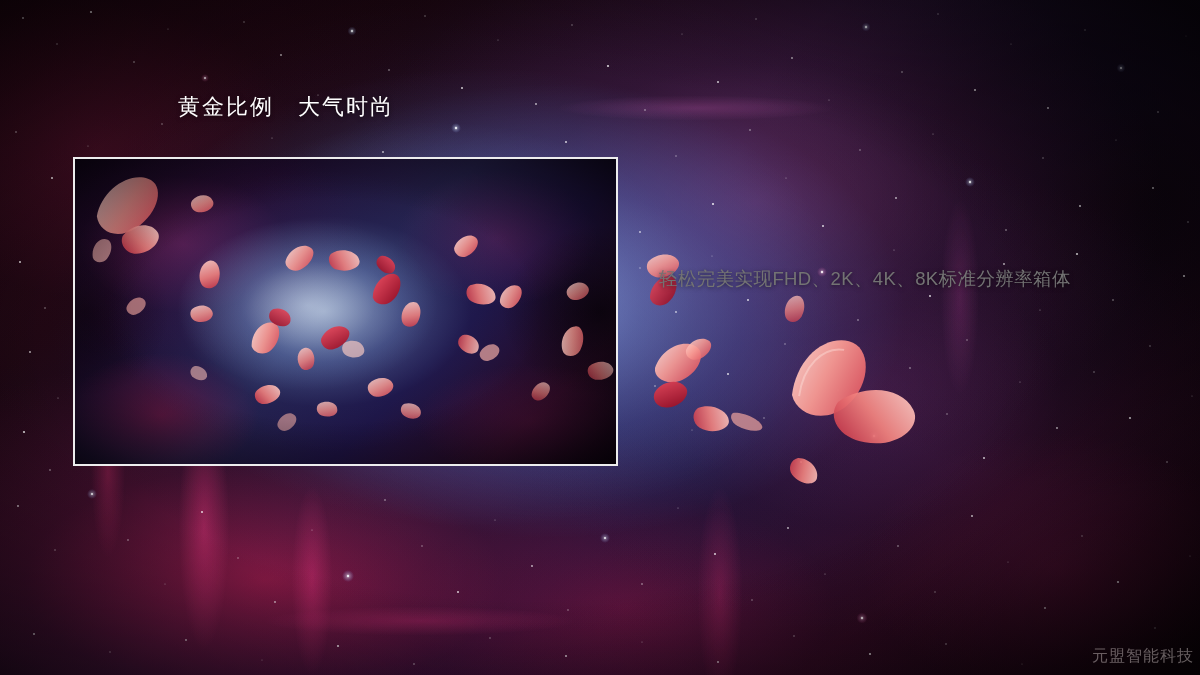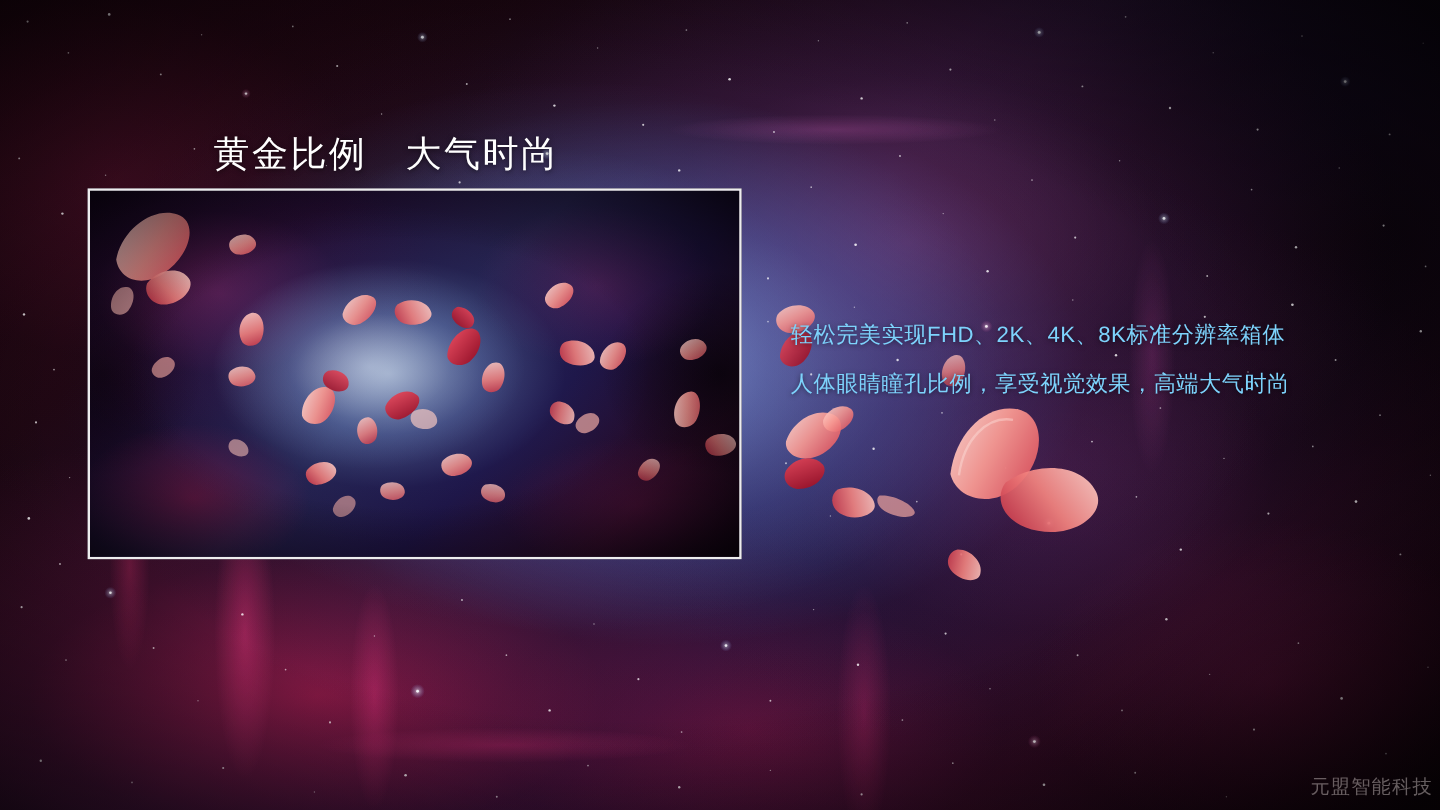"黄金比例 大气时尚" .title { font-size: 30px -> 22px; top: 108px -> 92px }
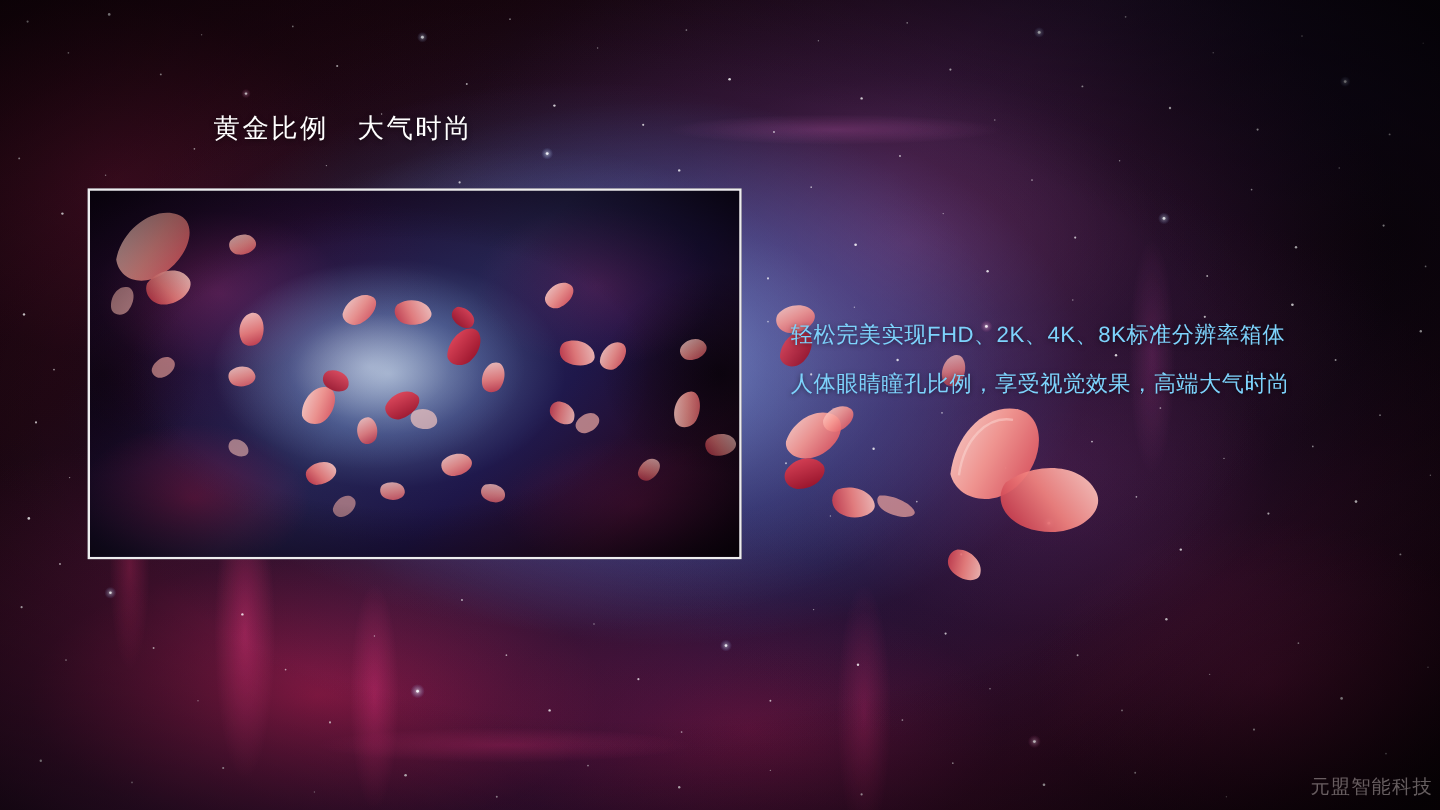"轻松完美实现FHD、2K、4K、8K标准分辨率箱体" .body-line { color: #7dd3fc -> #737373 }
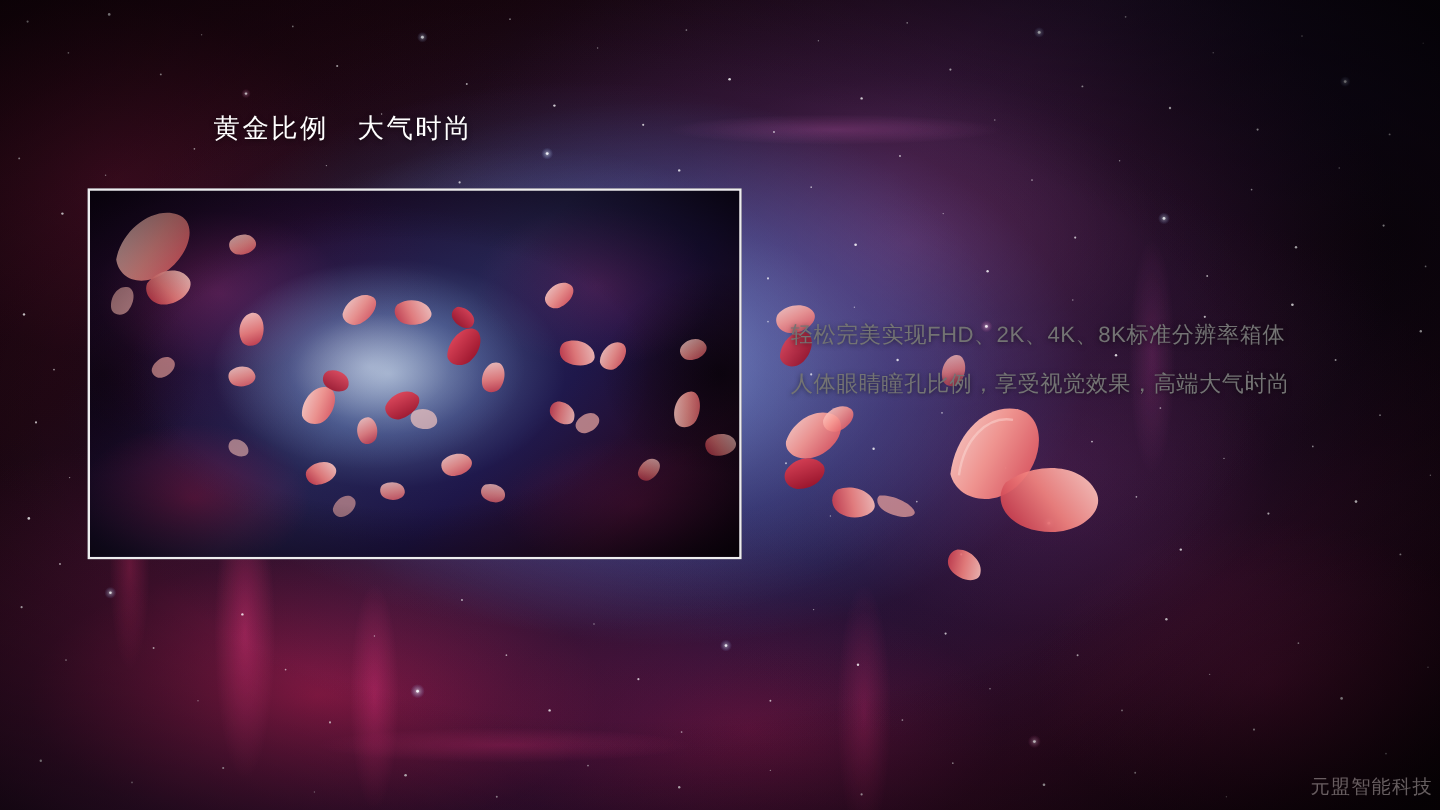"人体眼睛瞳孔比例，享受视觉效果，高端大气时尚" div.body-line { html: <div>人体眼睛瞳孔比例，享受视觉效果，高端大气时尚</div> -> none }
